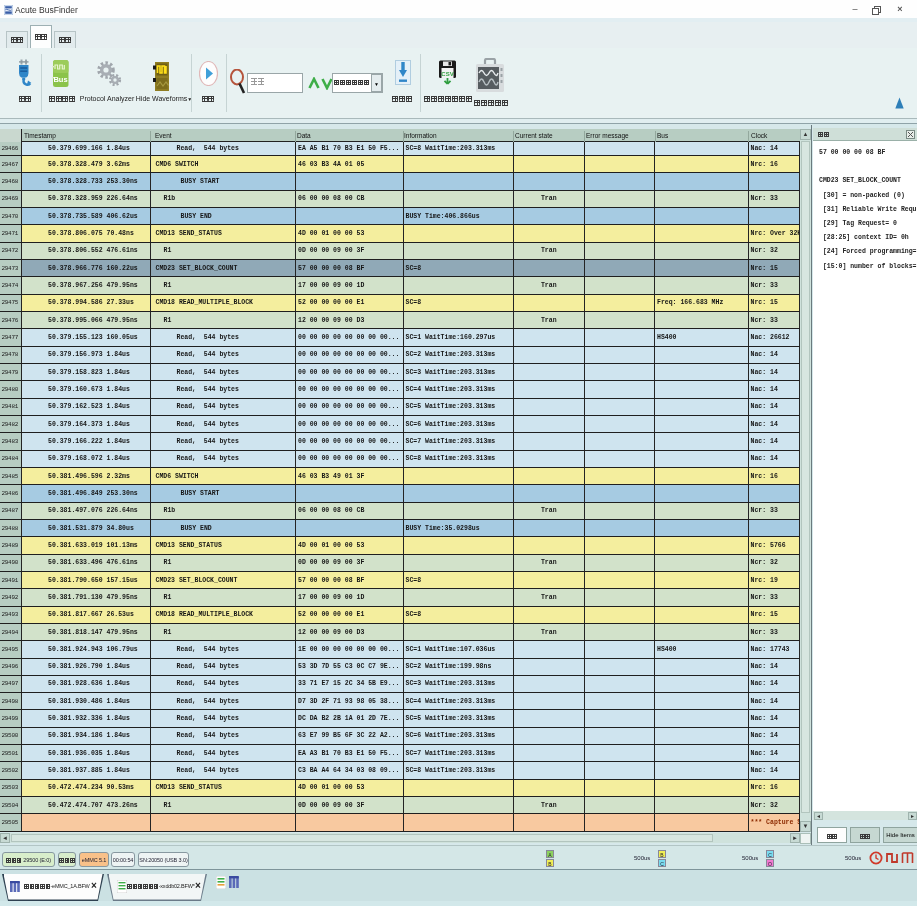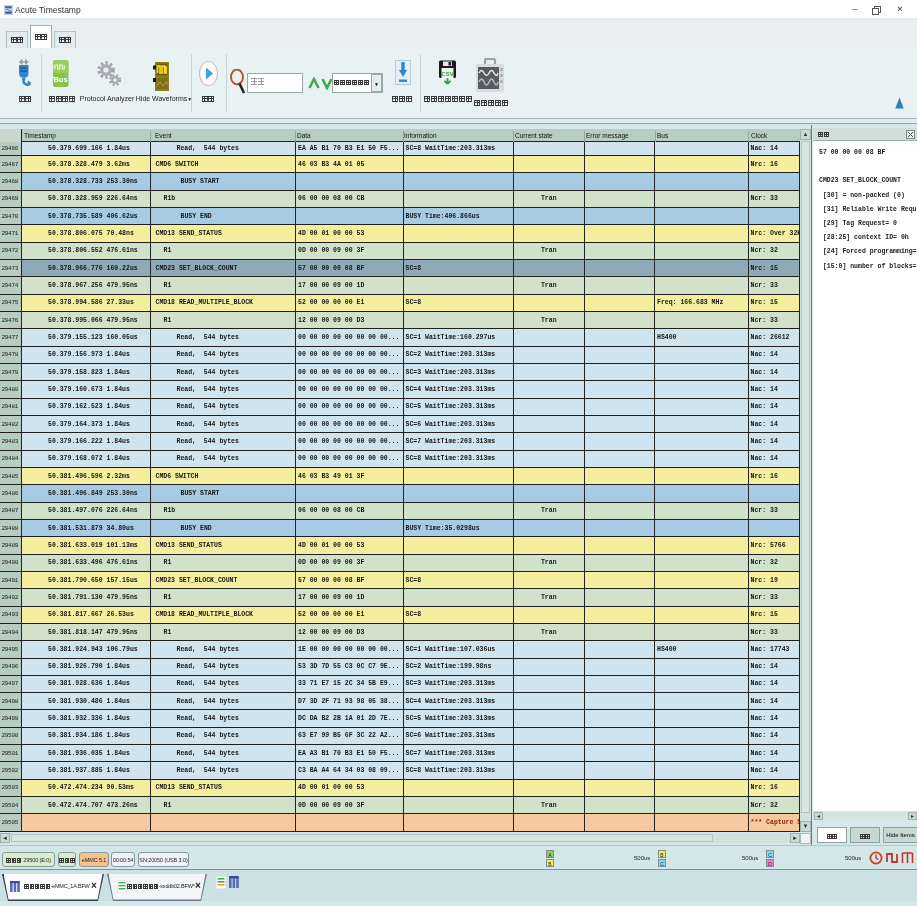"Acute Timestamp" div.txt { text: Timestamp -> BusFinder }
